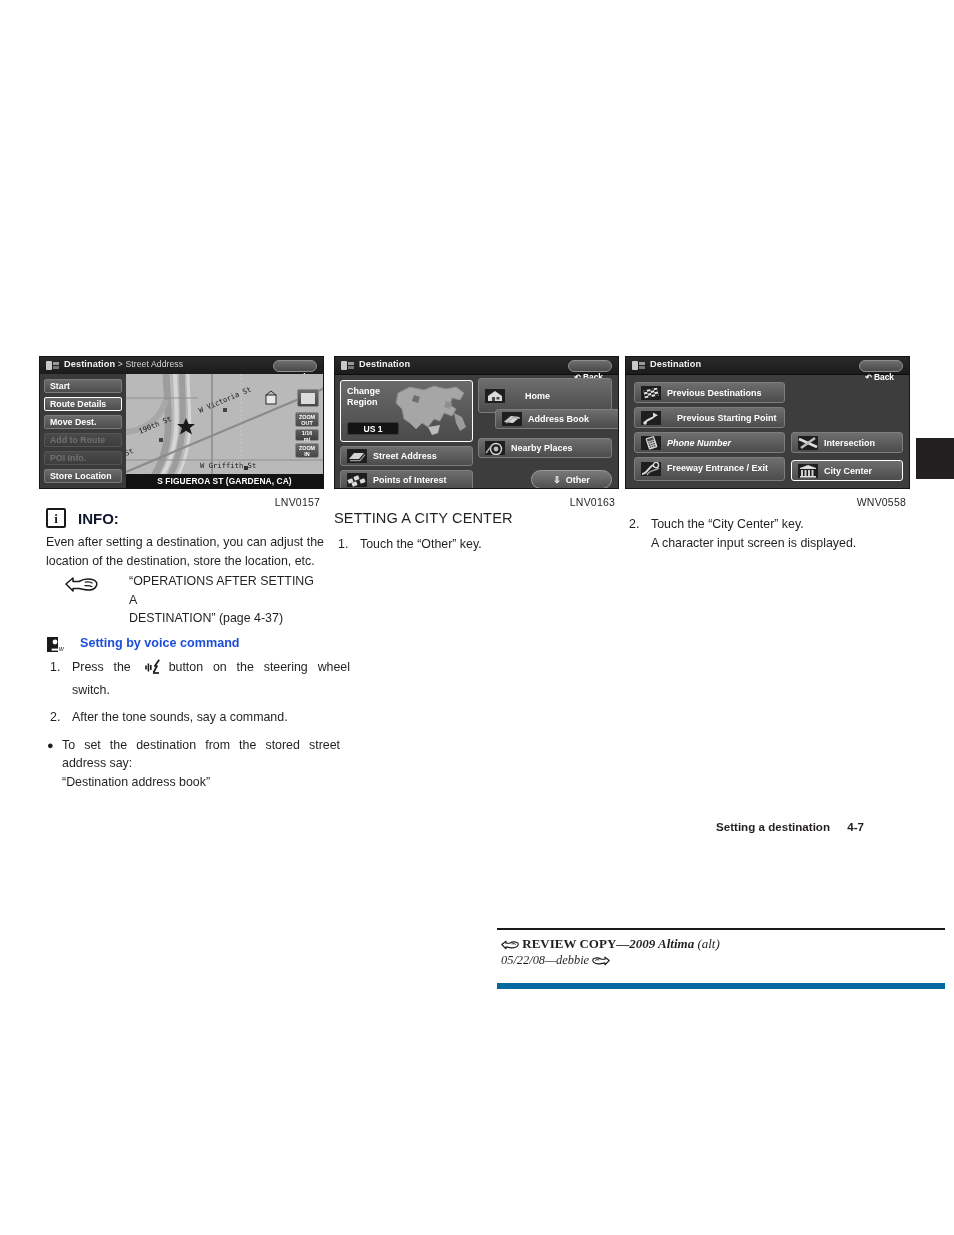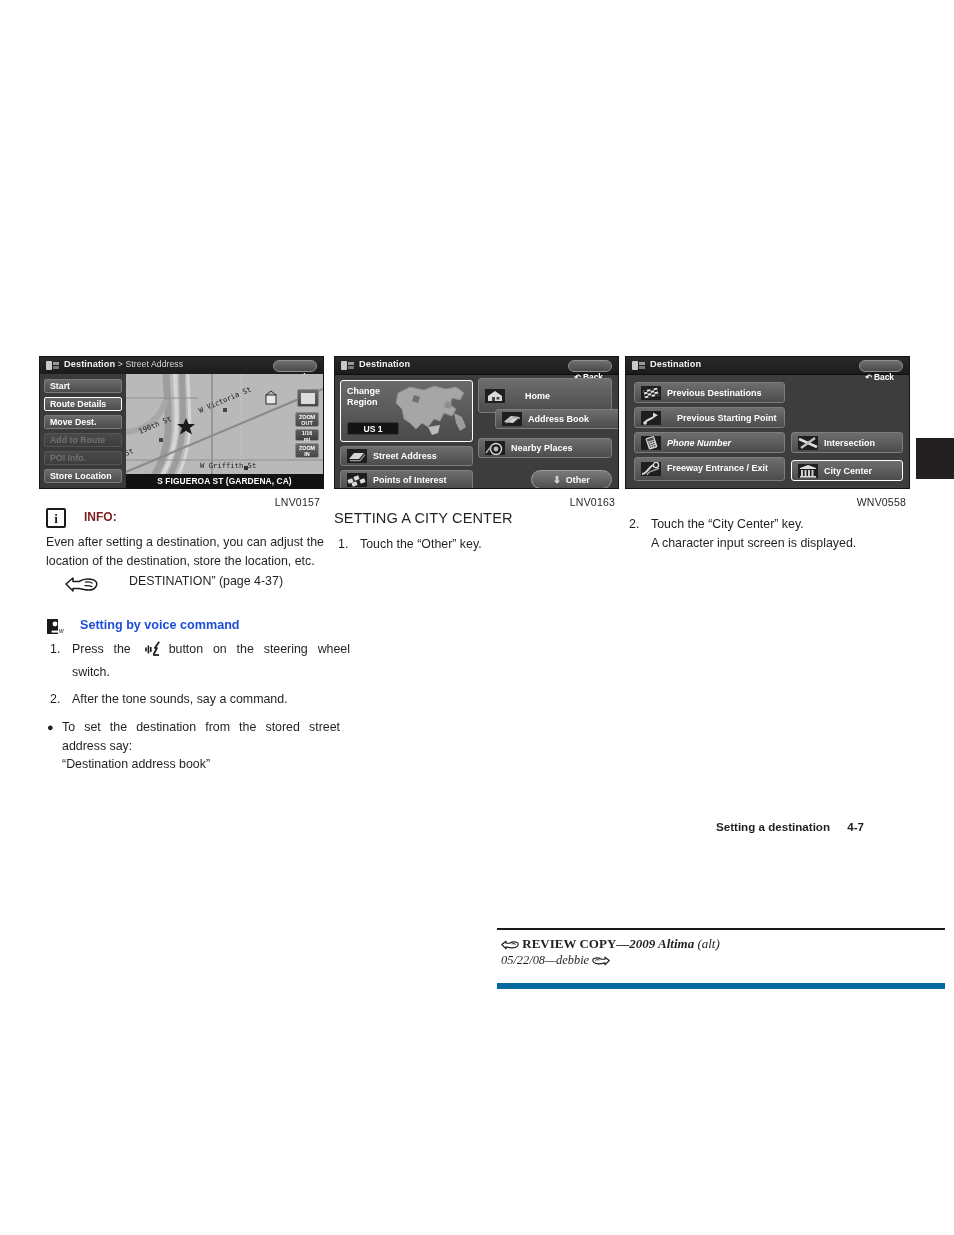"INFO:" .infolabel { color: #7f1d1d -> #0f172a; font-size: 12px -> 15px; left: 38px -> 32px }
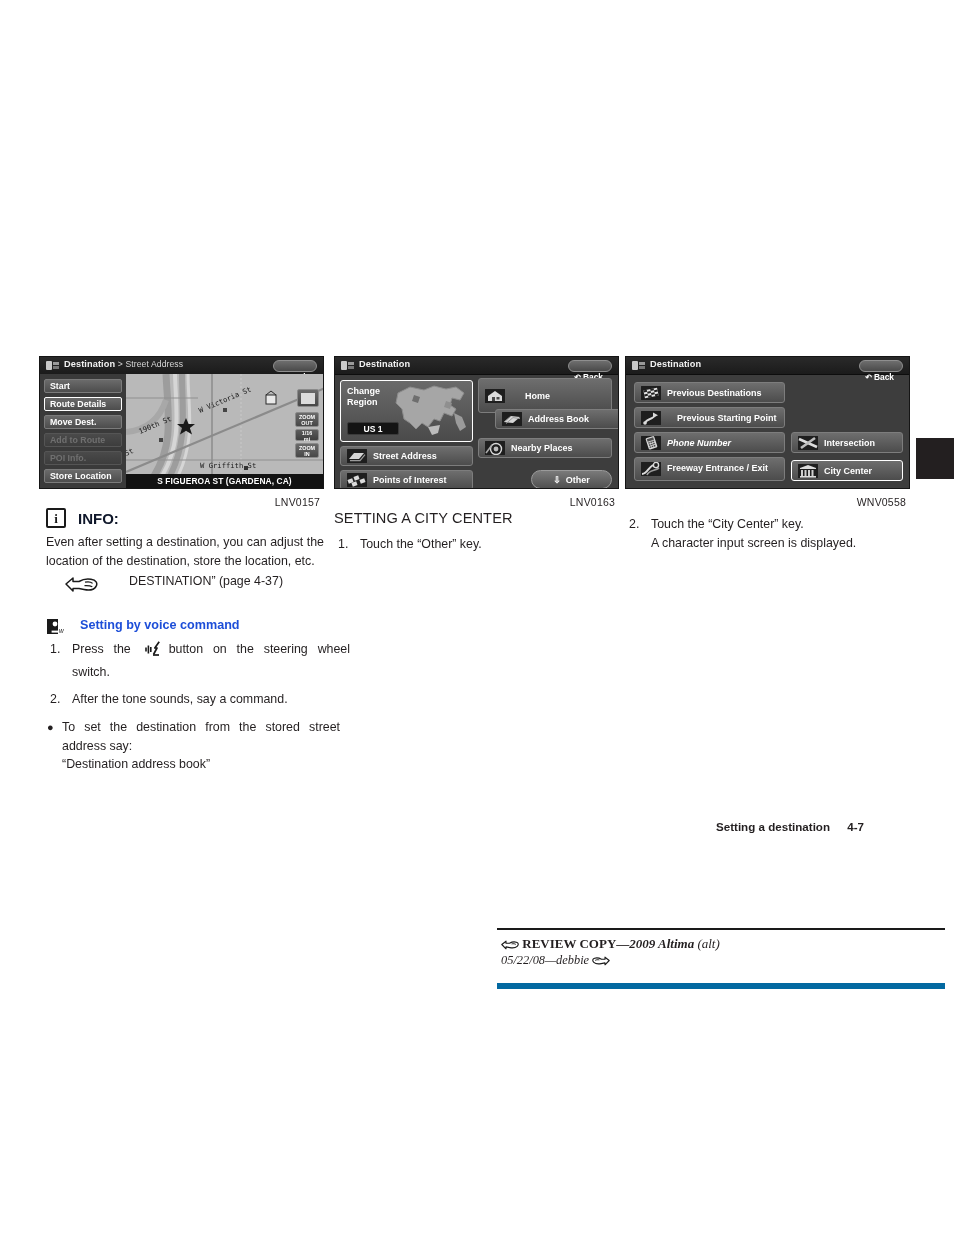"“OPERATIONS AFTER SETTING A" div.body-txt { html: none -> <div>“OPERATIONS AFTER SETTING A</div> }
